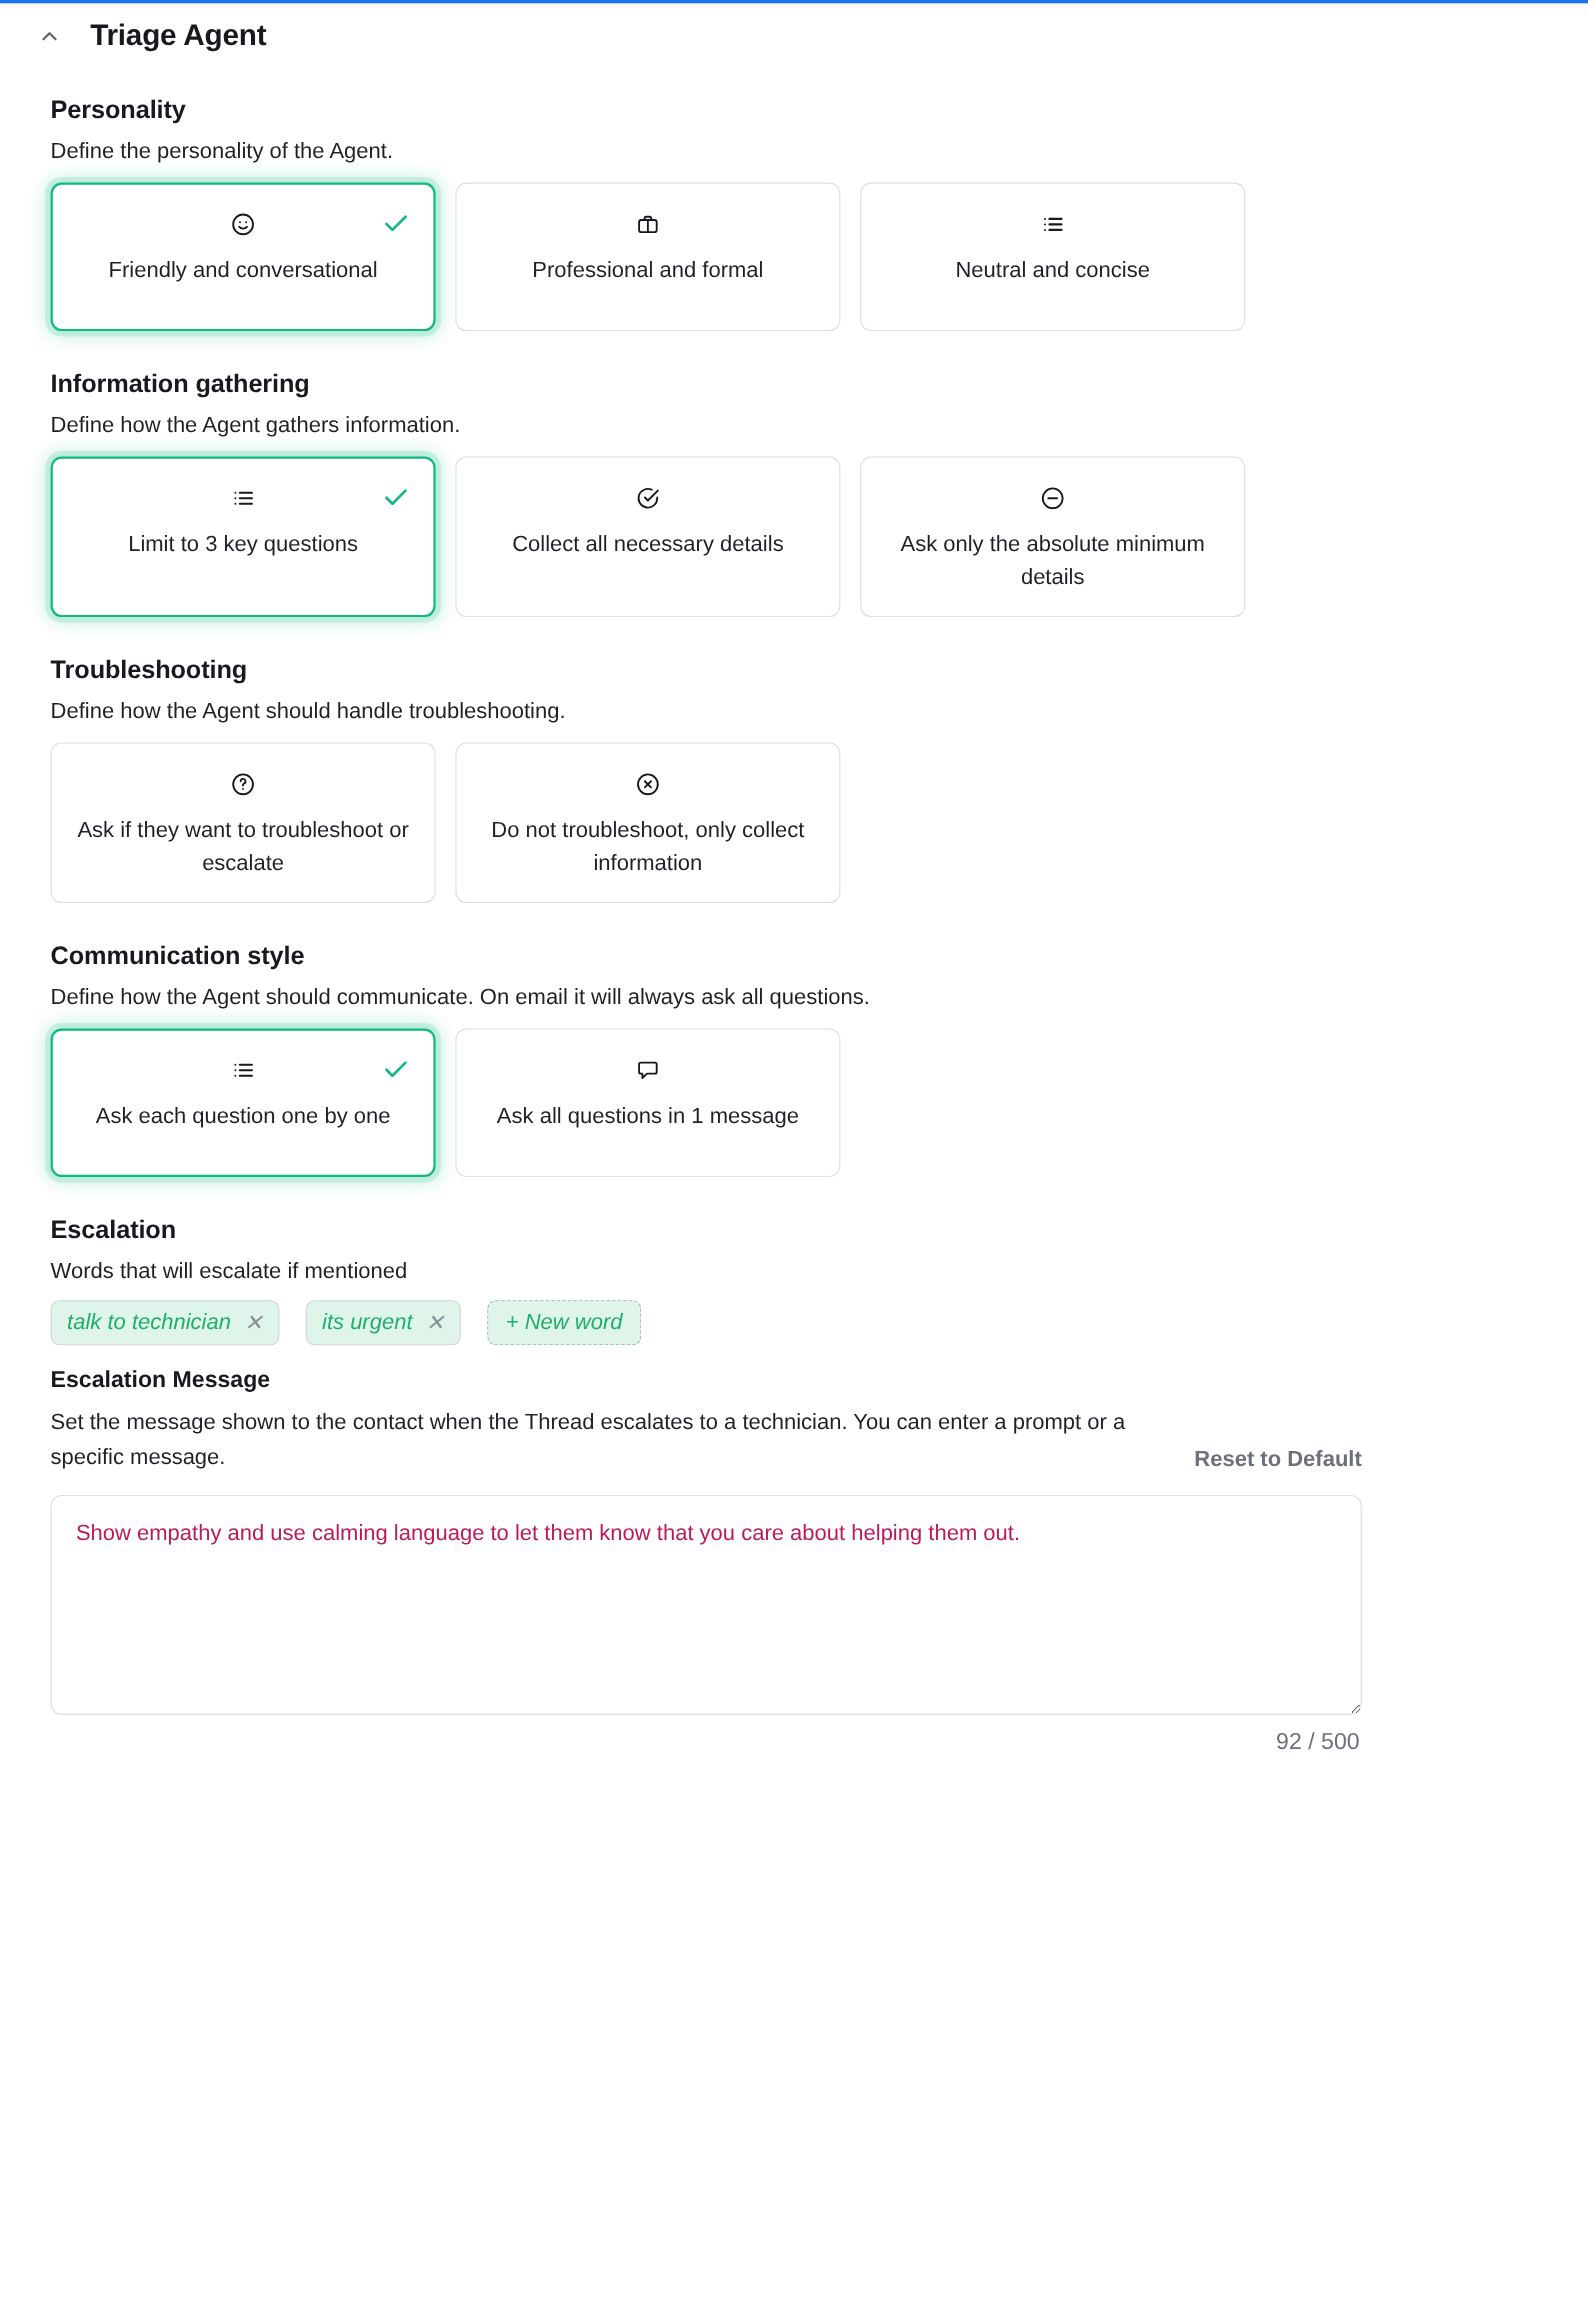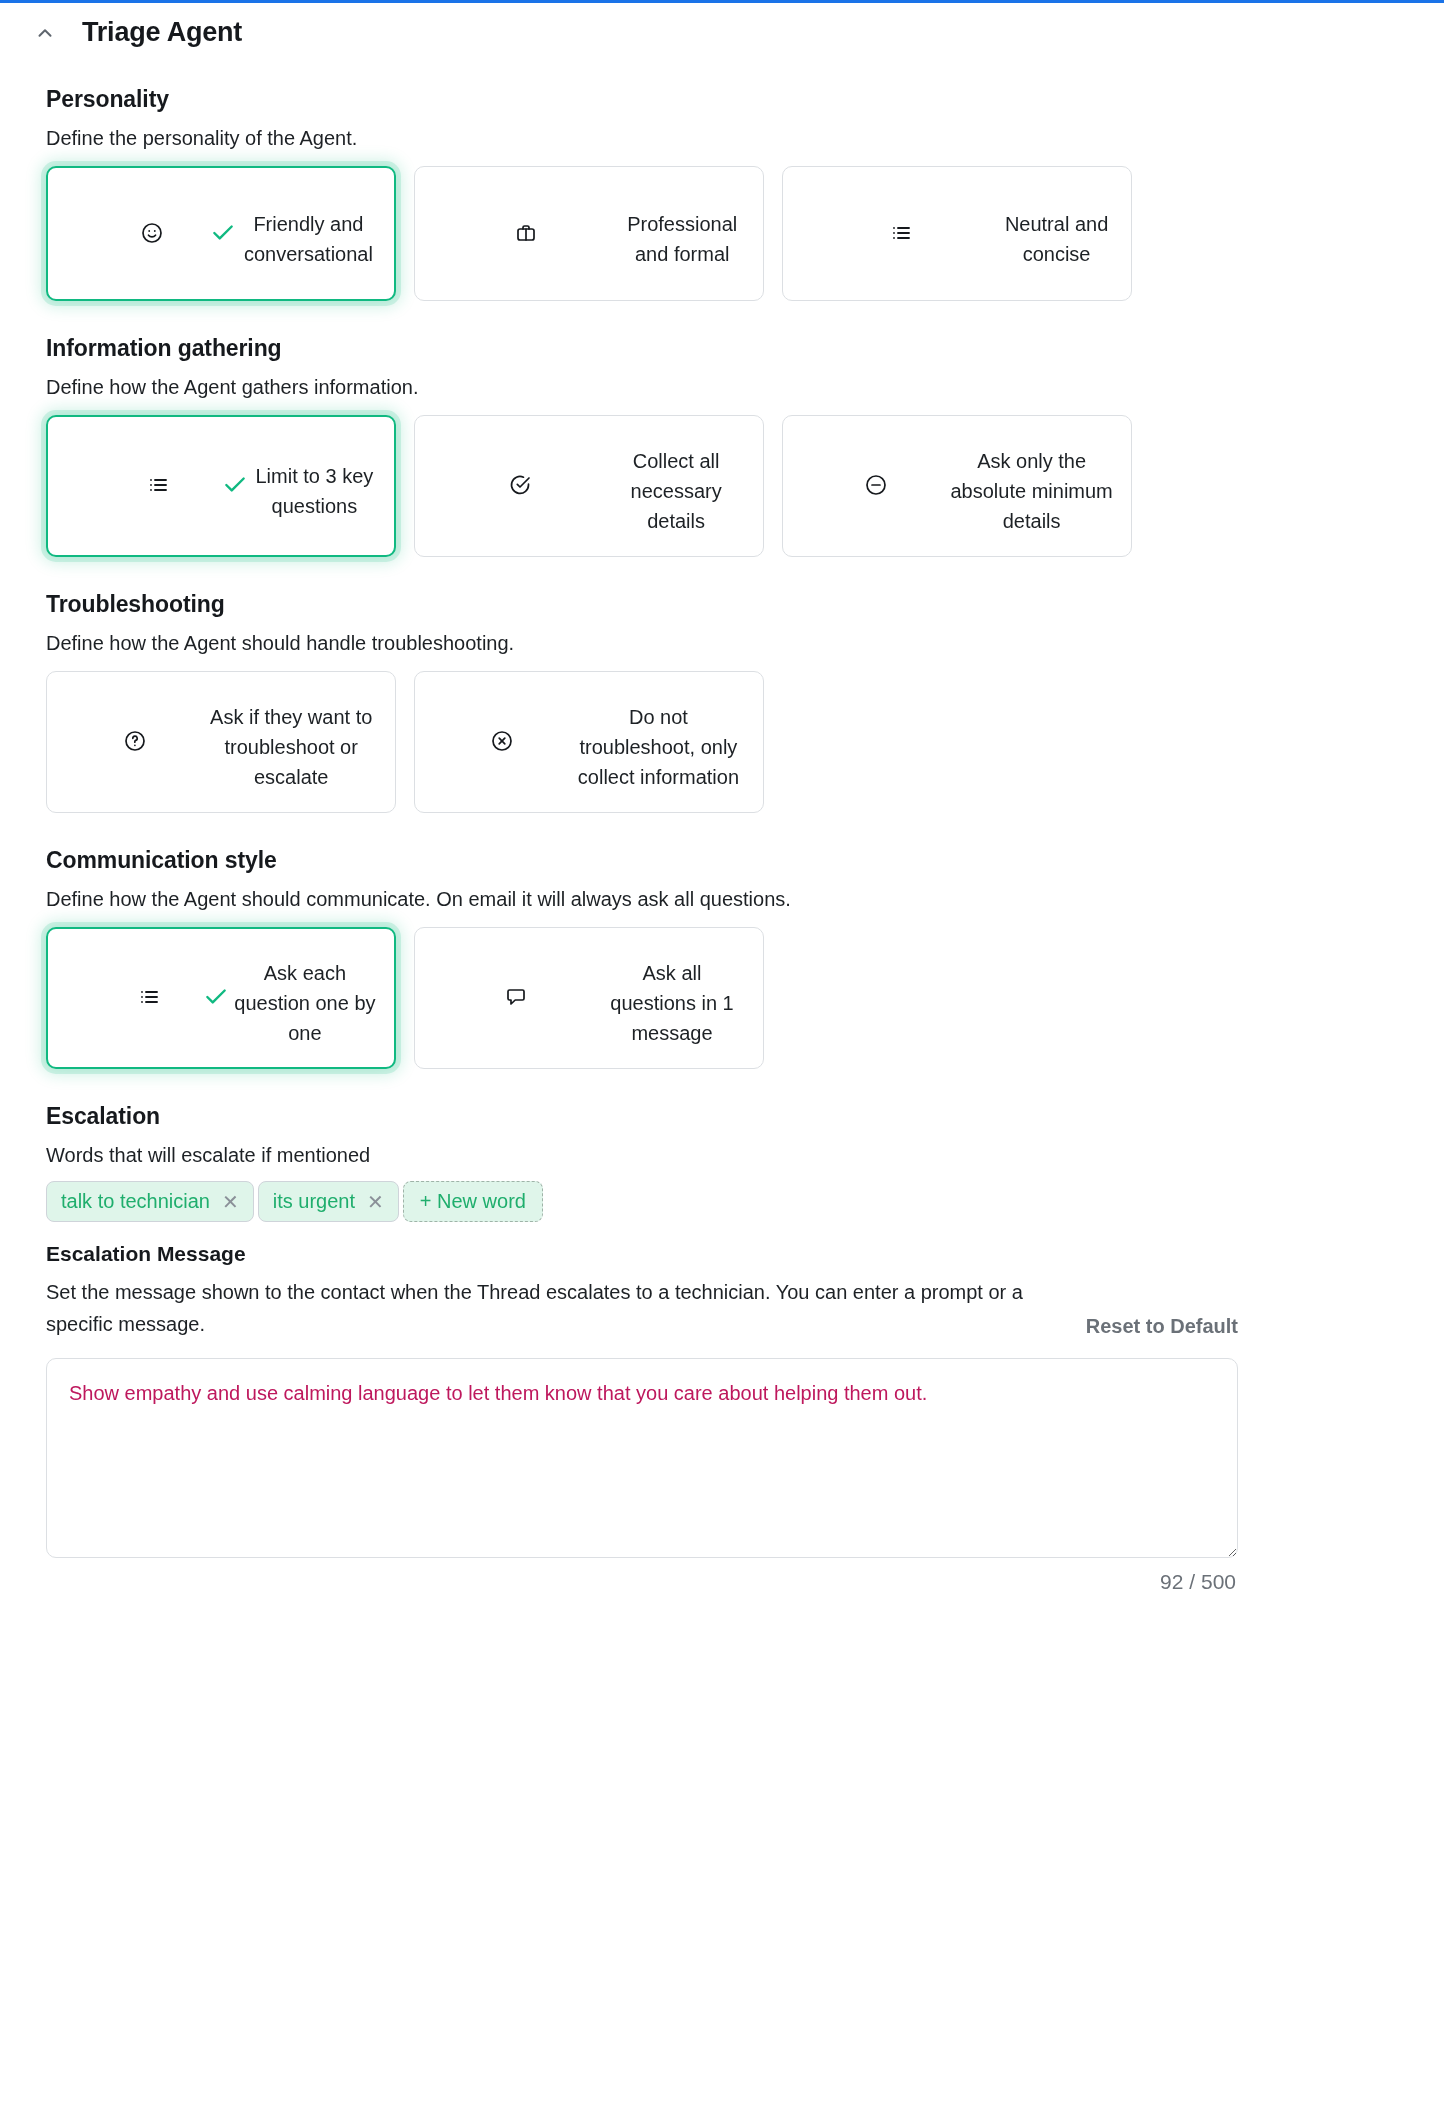"Friendly and conversational" .option-card { flex-direction: none -> column }
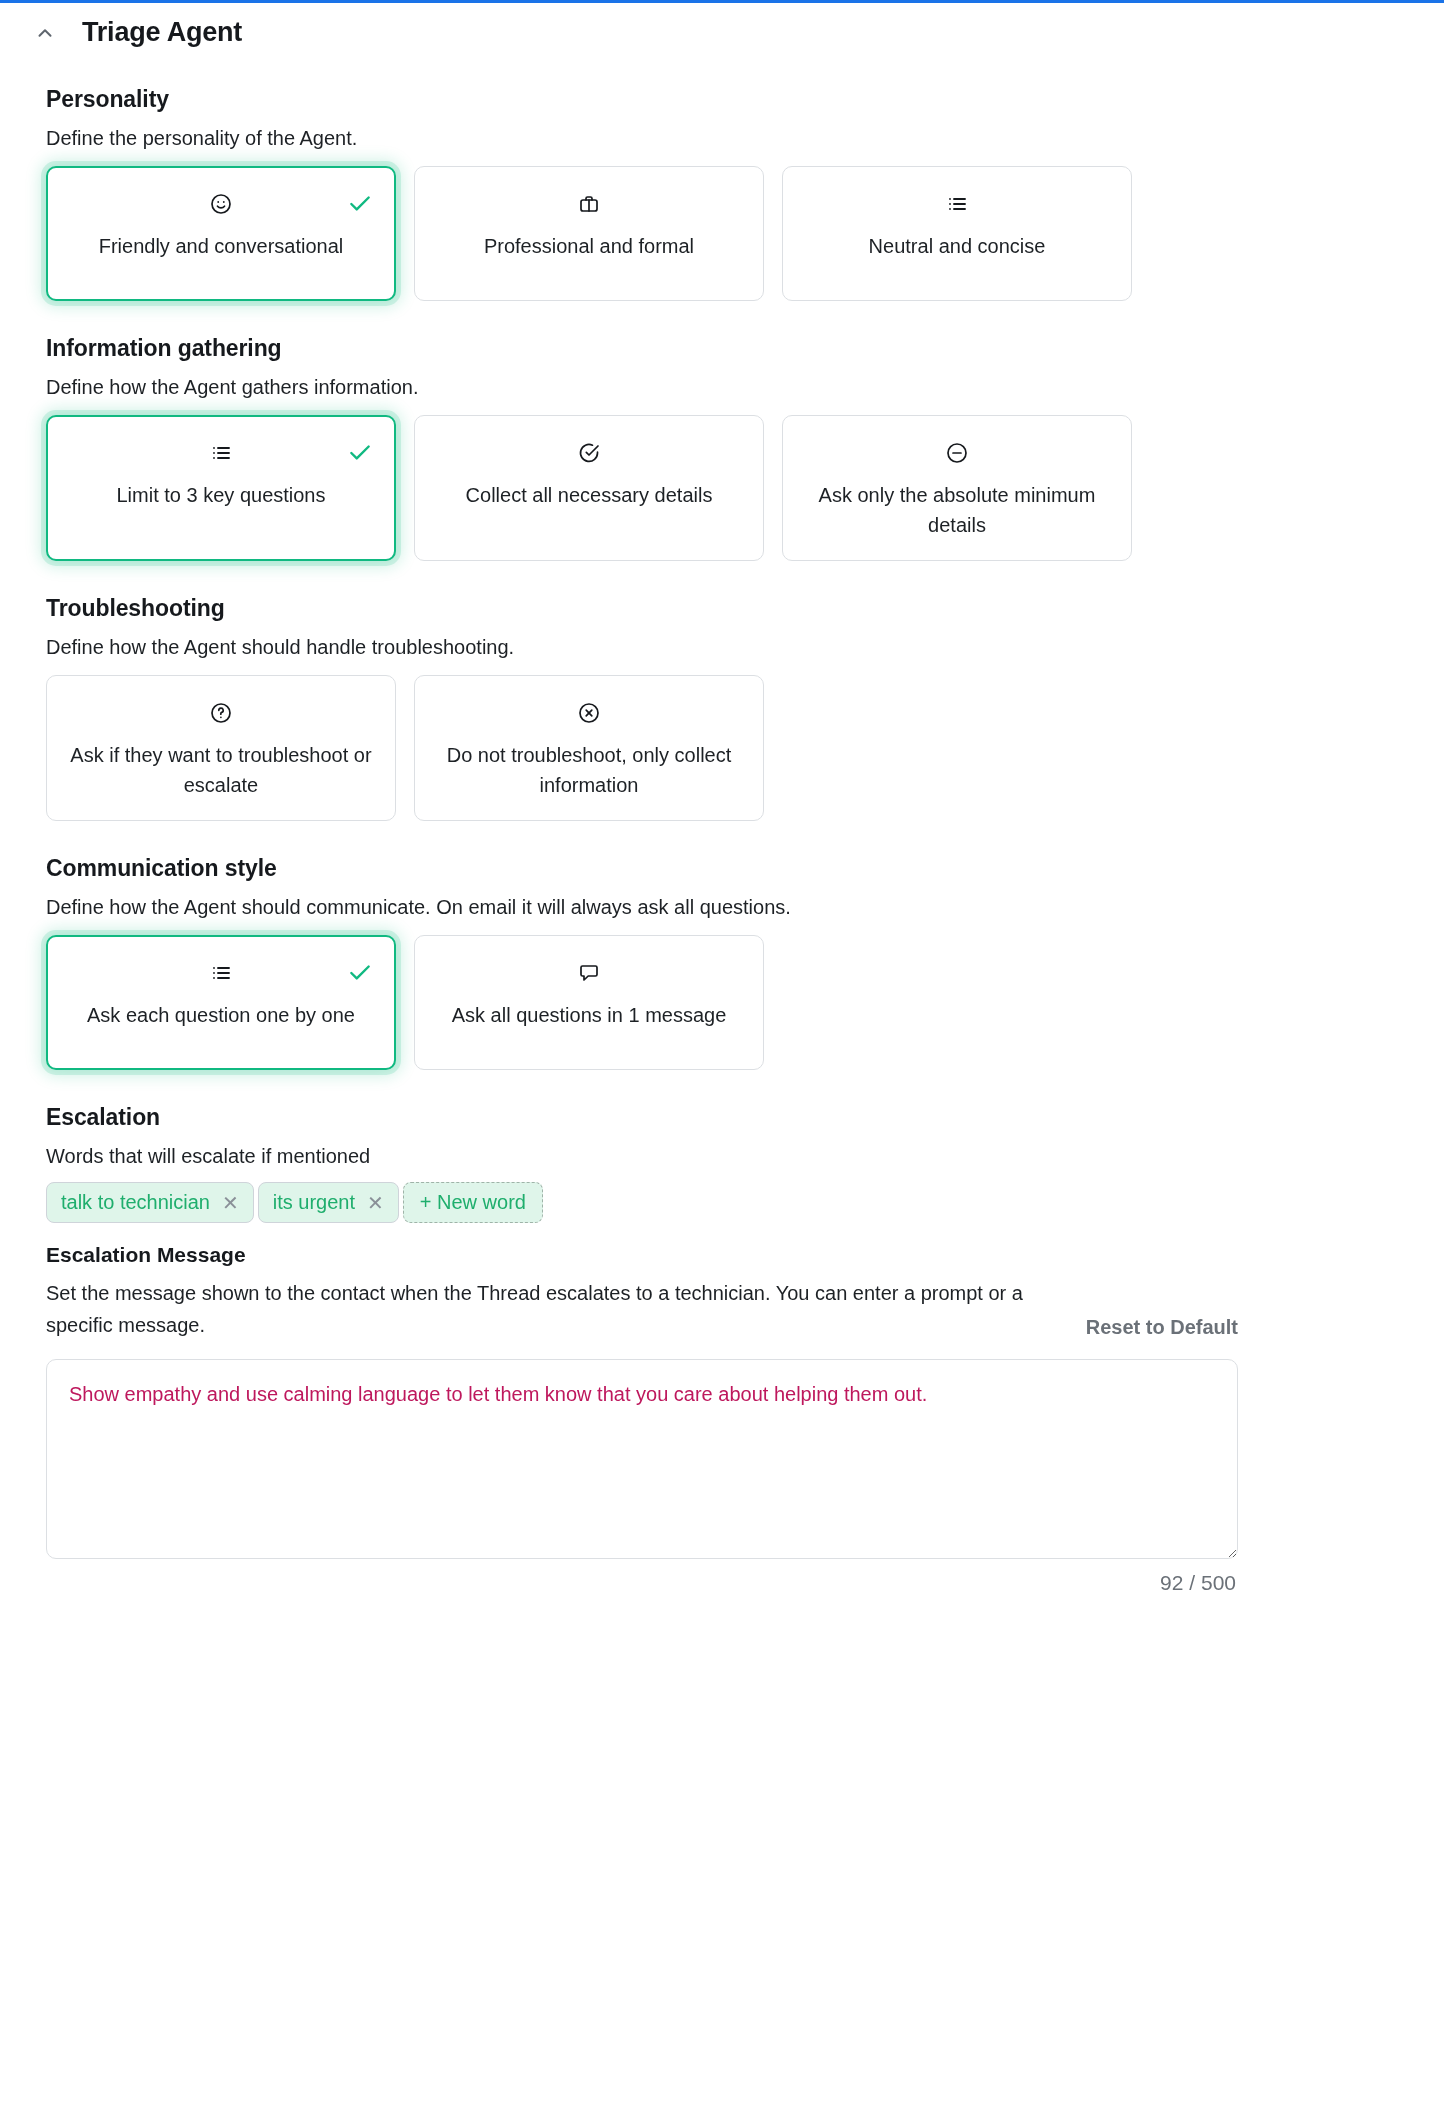"talk to technician" .tag-row { font-style: none -> italic; gap: 4px -> 24px }
